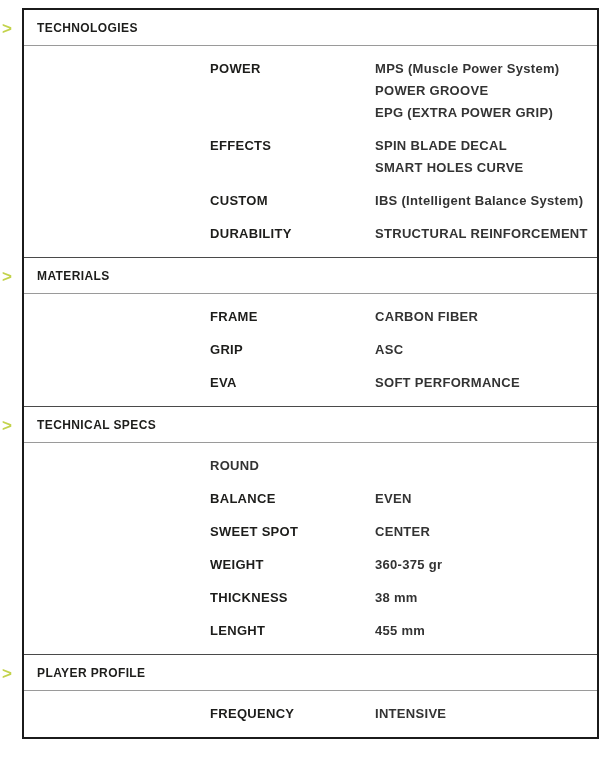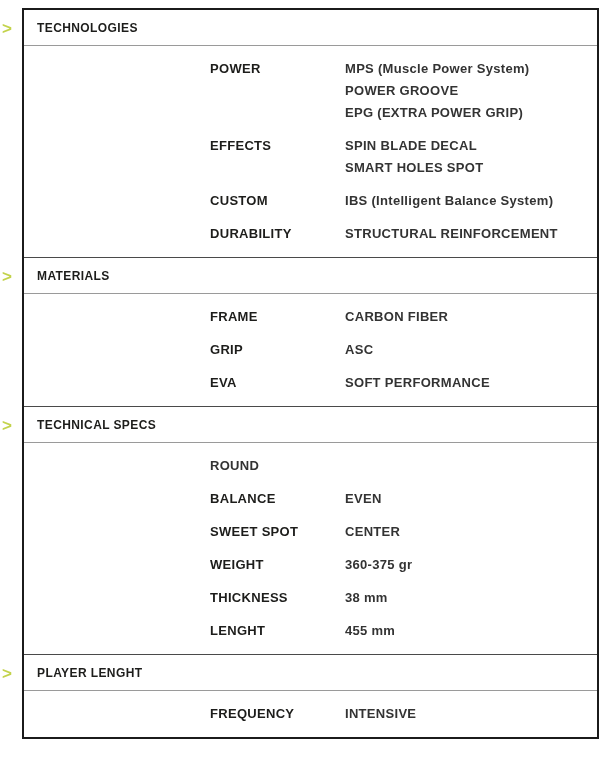"POWER" .row { gap: none -> 30px }
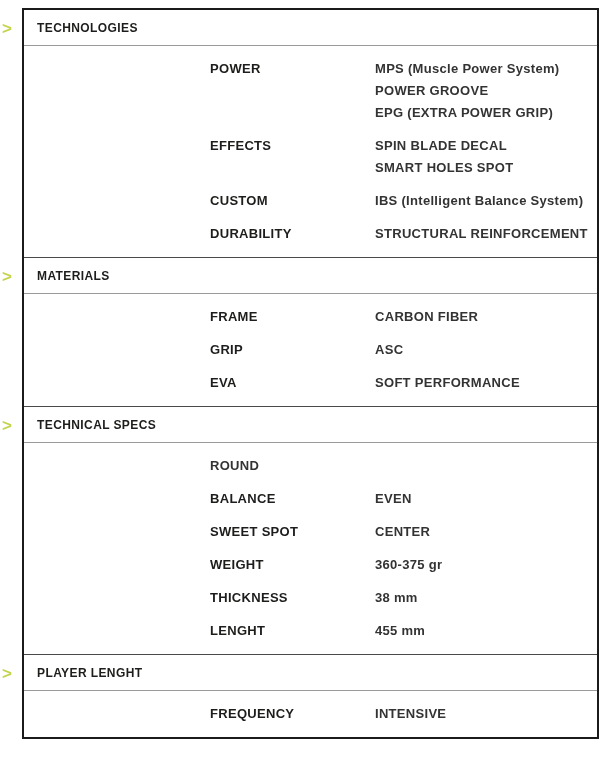"SMART HOLES SPOT" div.value-line { text: SPOT -> CURVE }
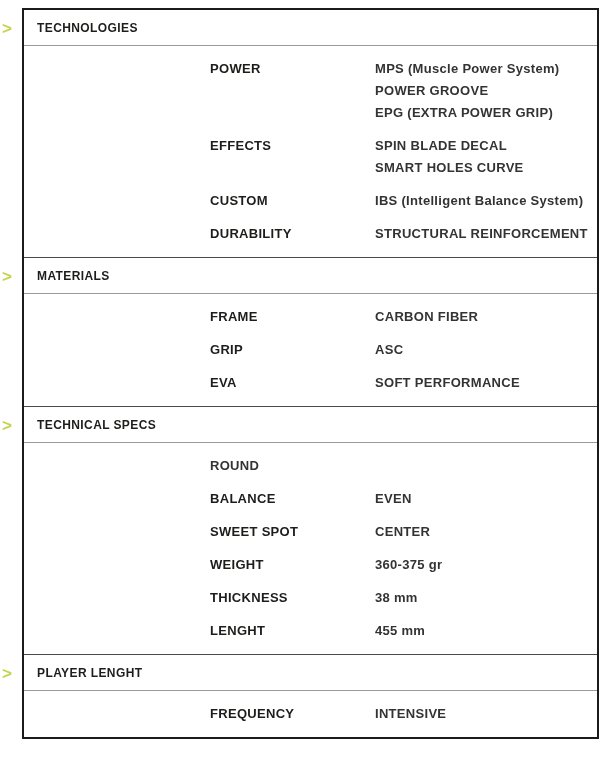"PLAYER LENGHT" span.section-title { text: LENGHT -> PROFILE }
